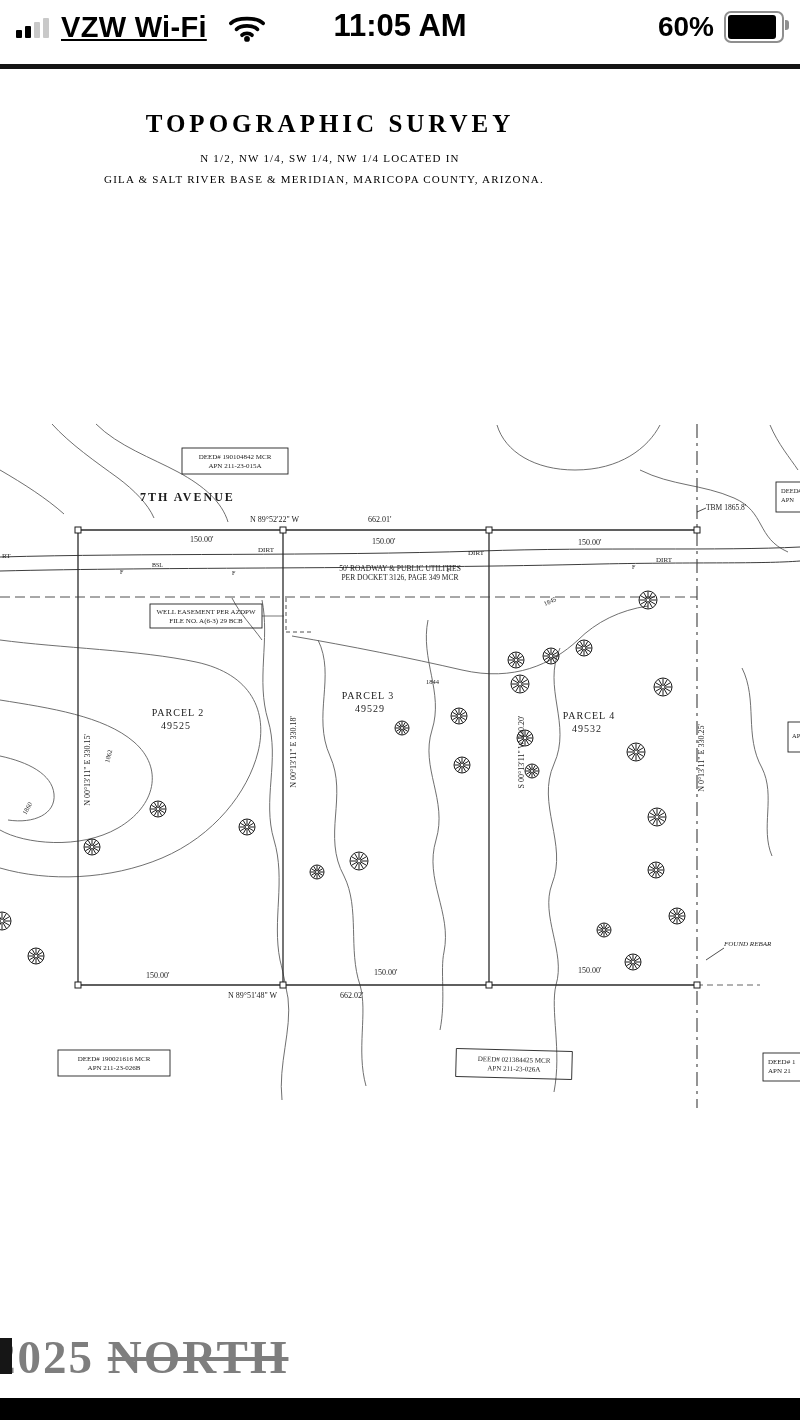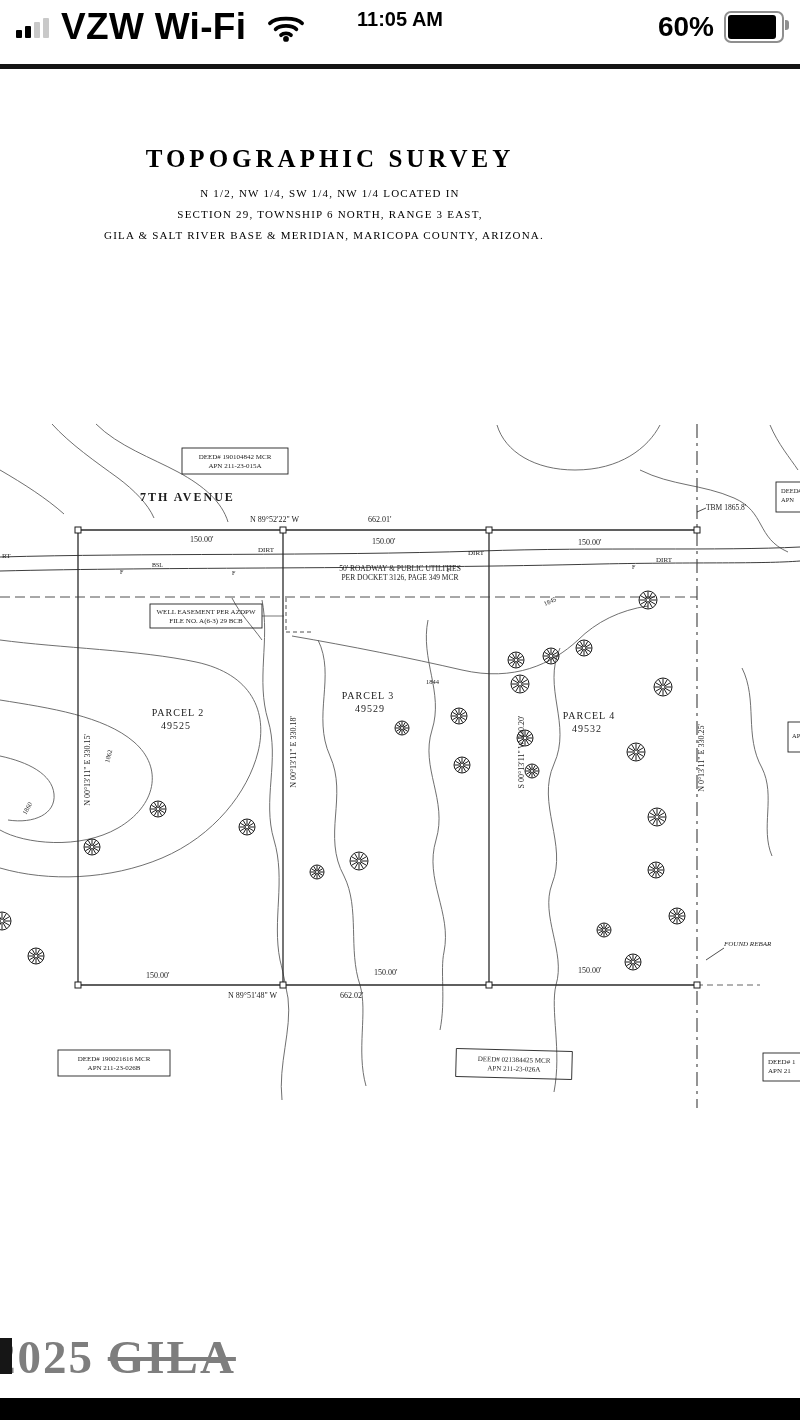"VZW Wi-Fi" .carrier { font-size: 37px -> 29px; text-decoration: none -> underline }
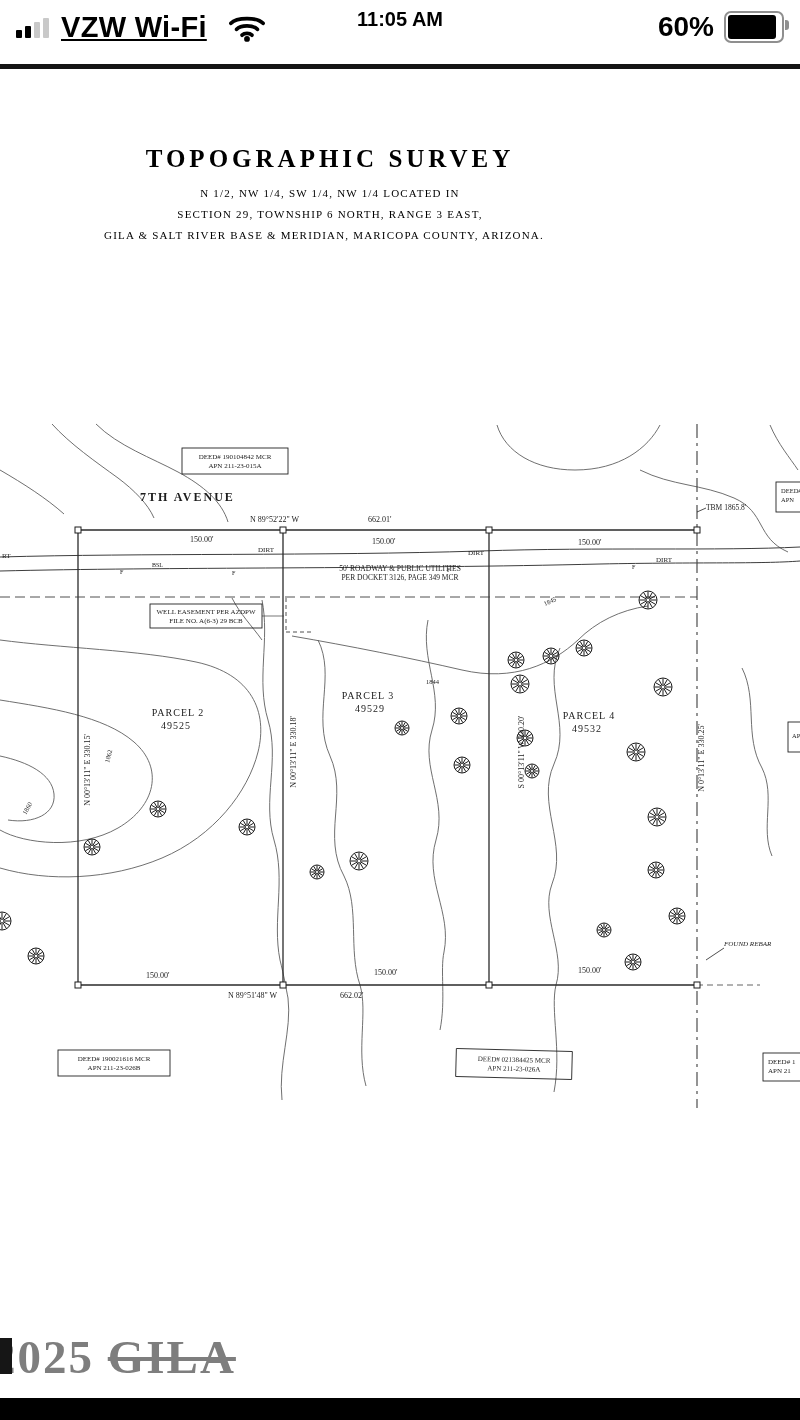"11:05 AM" .time { font-size: 20px -> 31px }
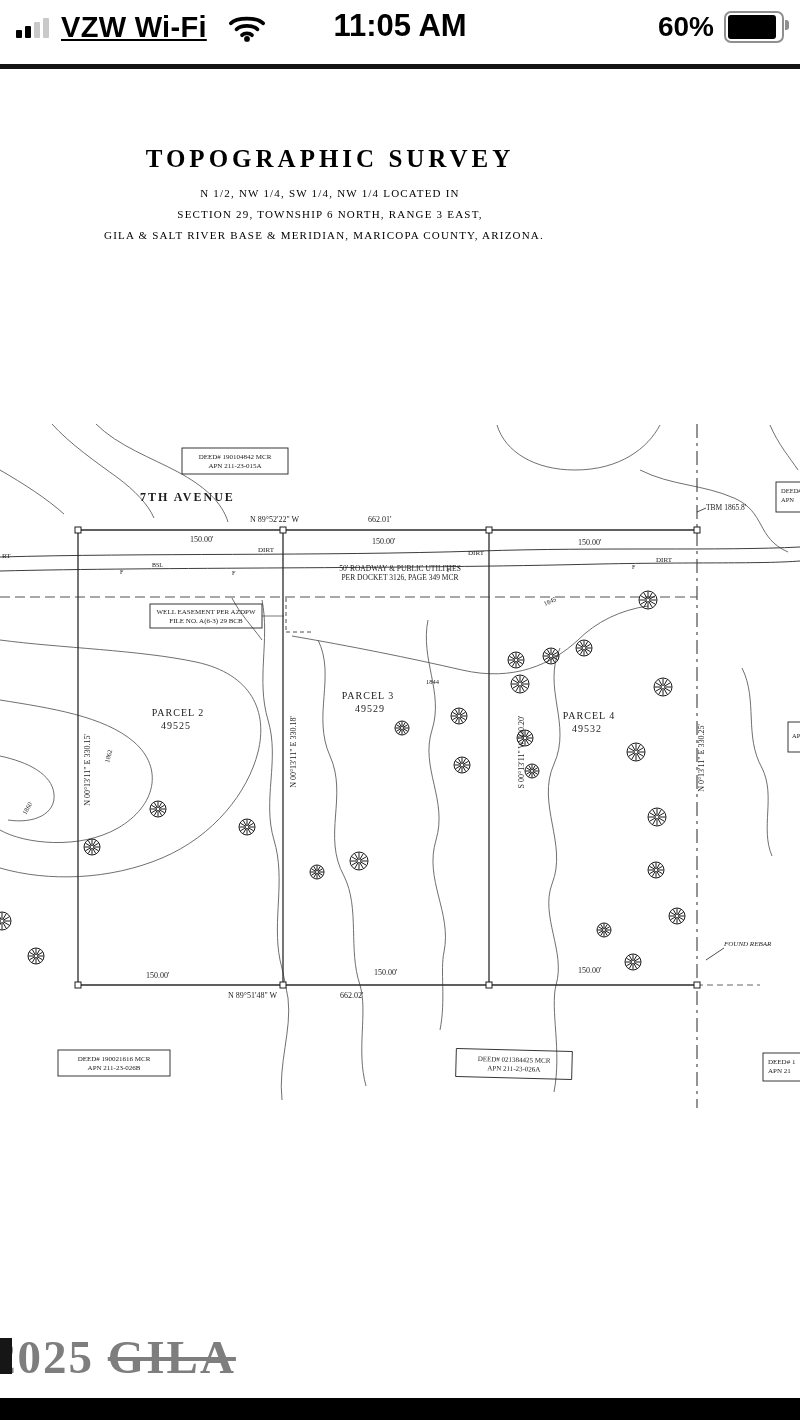"TOPOGRAPHIC SURVEY" .title-block { margin-top: 35px -> none }
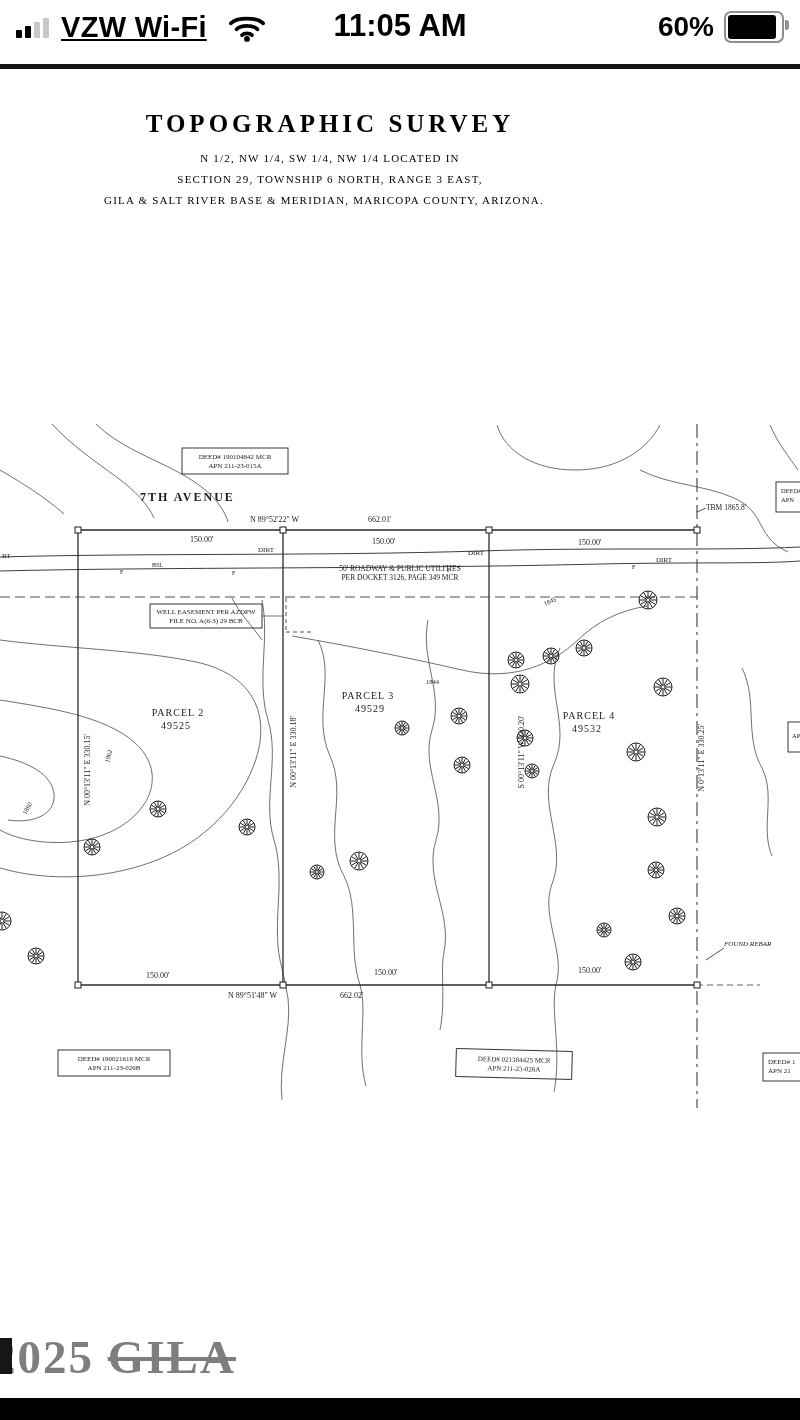"SECTION 29, TOWNSHIP 6 NORTH," div.survey-sub { html: <div>SECTION 29, TOWNSHIP 6 NORTH, RANGE 3 EAST,</div> -> none }
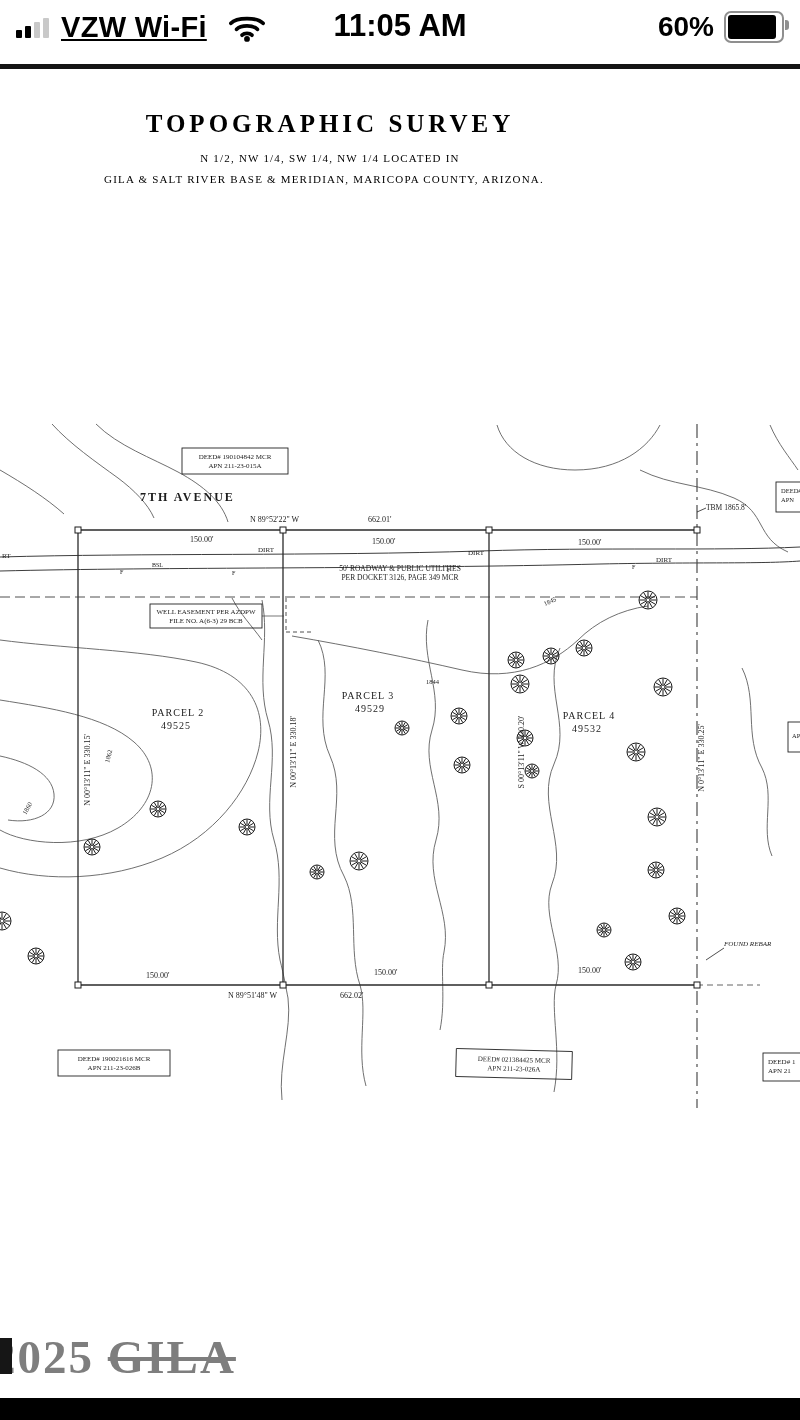"GILA" span.strike { text: GILA -> NORTH }
